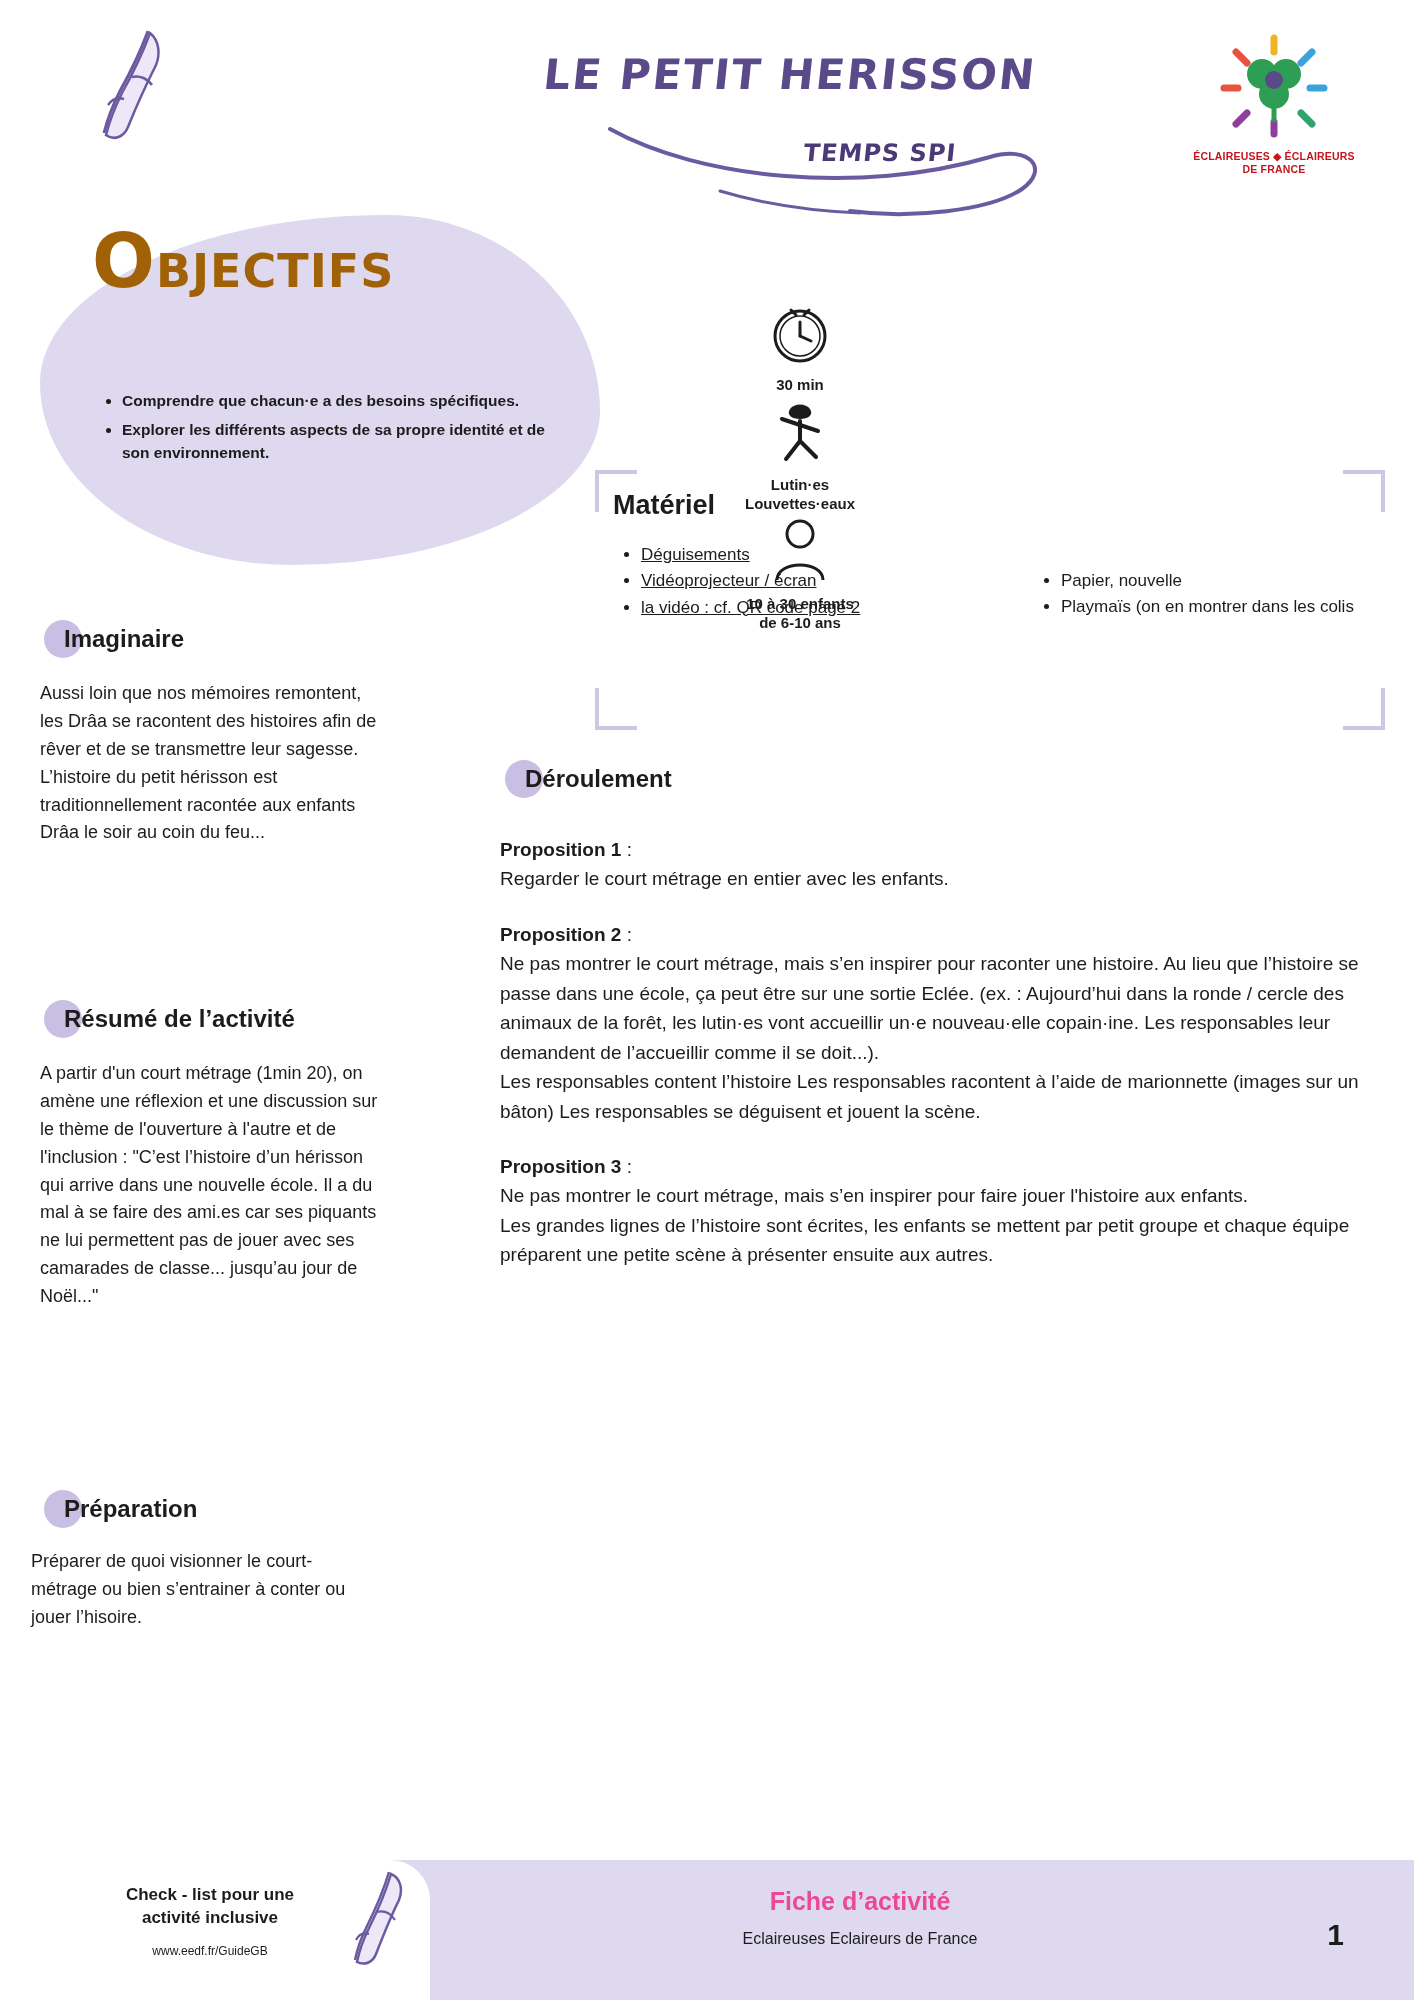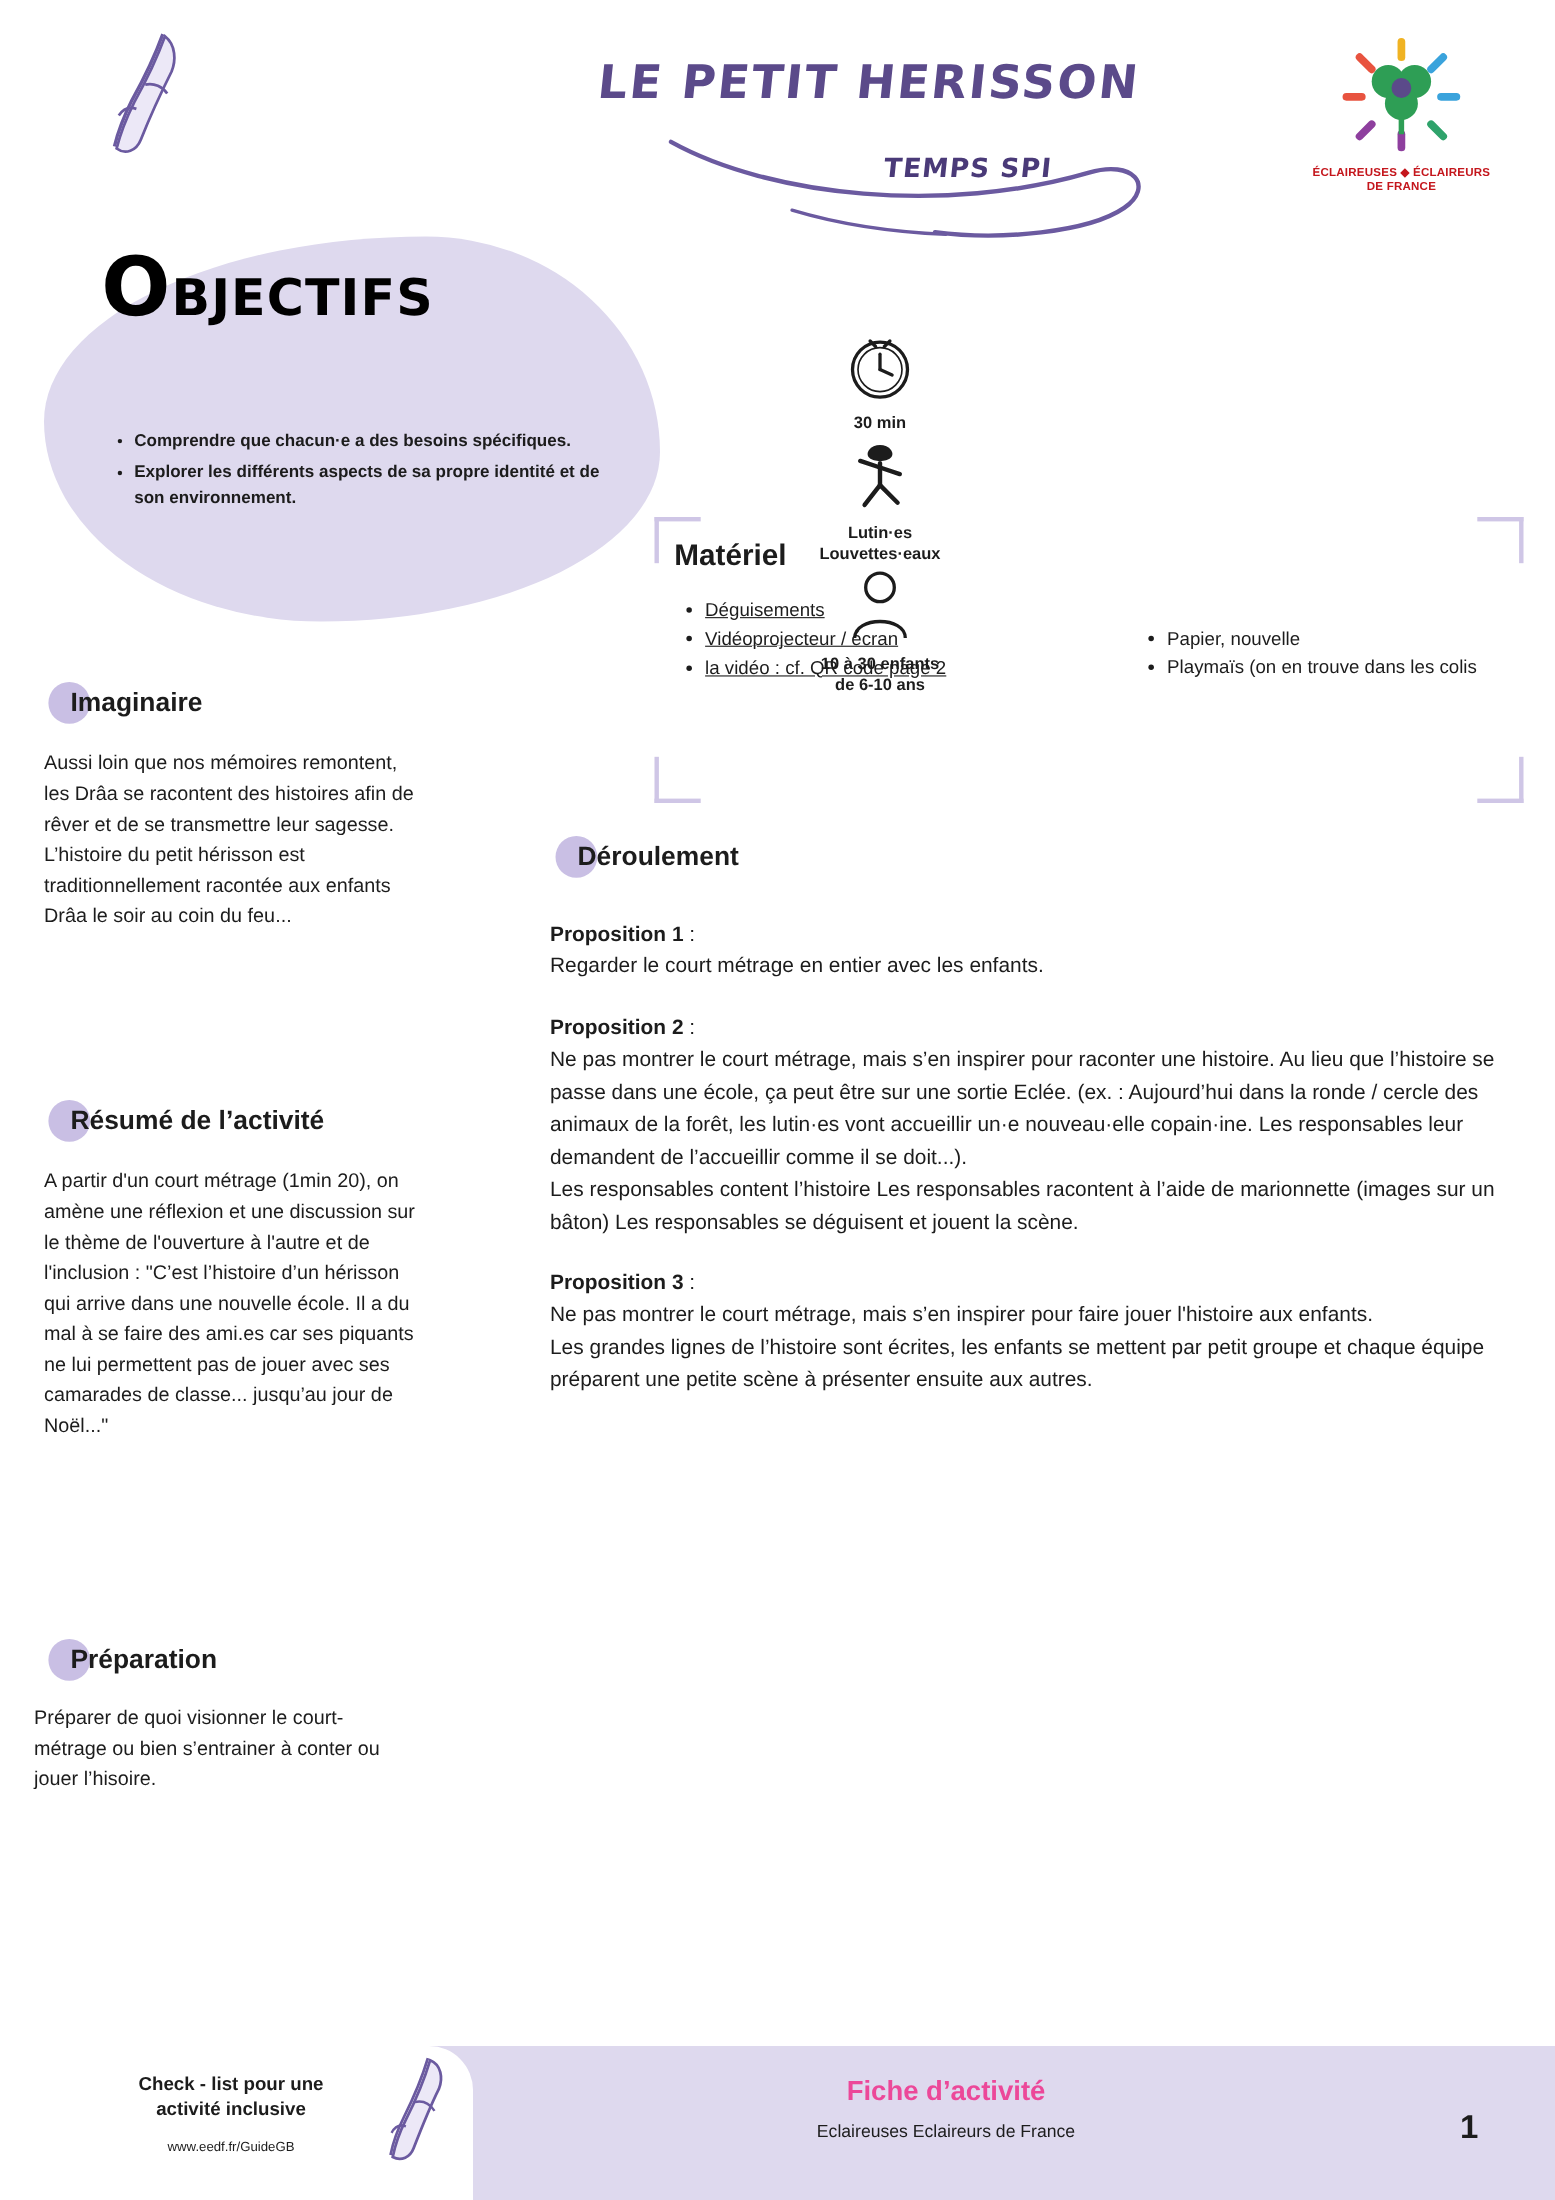"OBJECTIFS" .objectifs-heading { color: #000000 -> #a16207 }
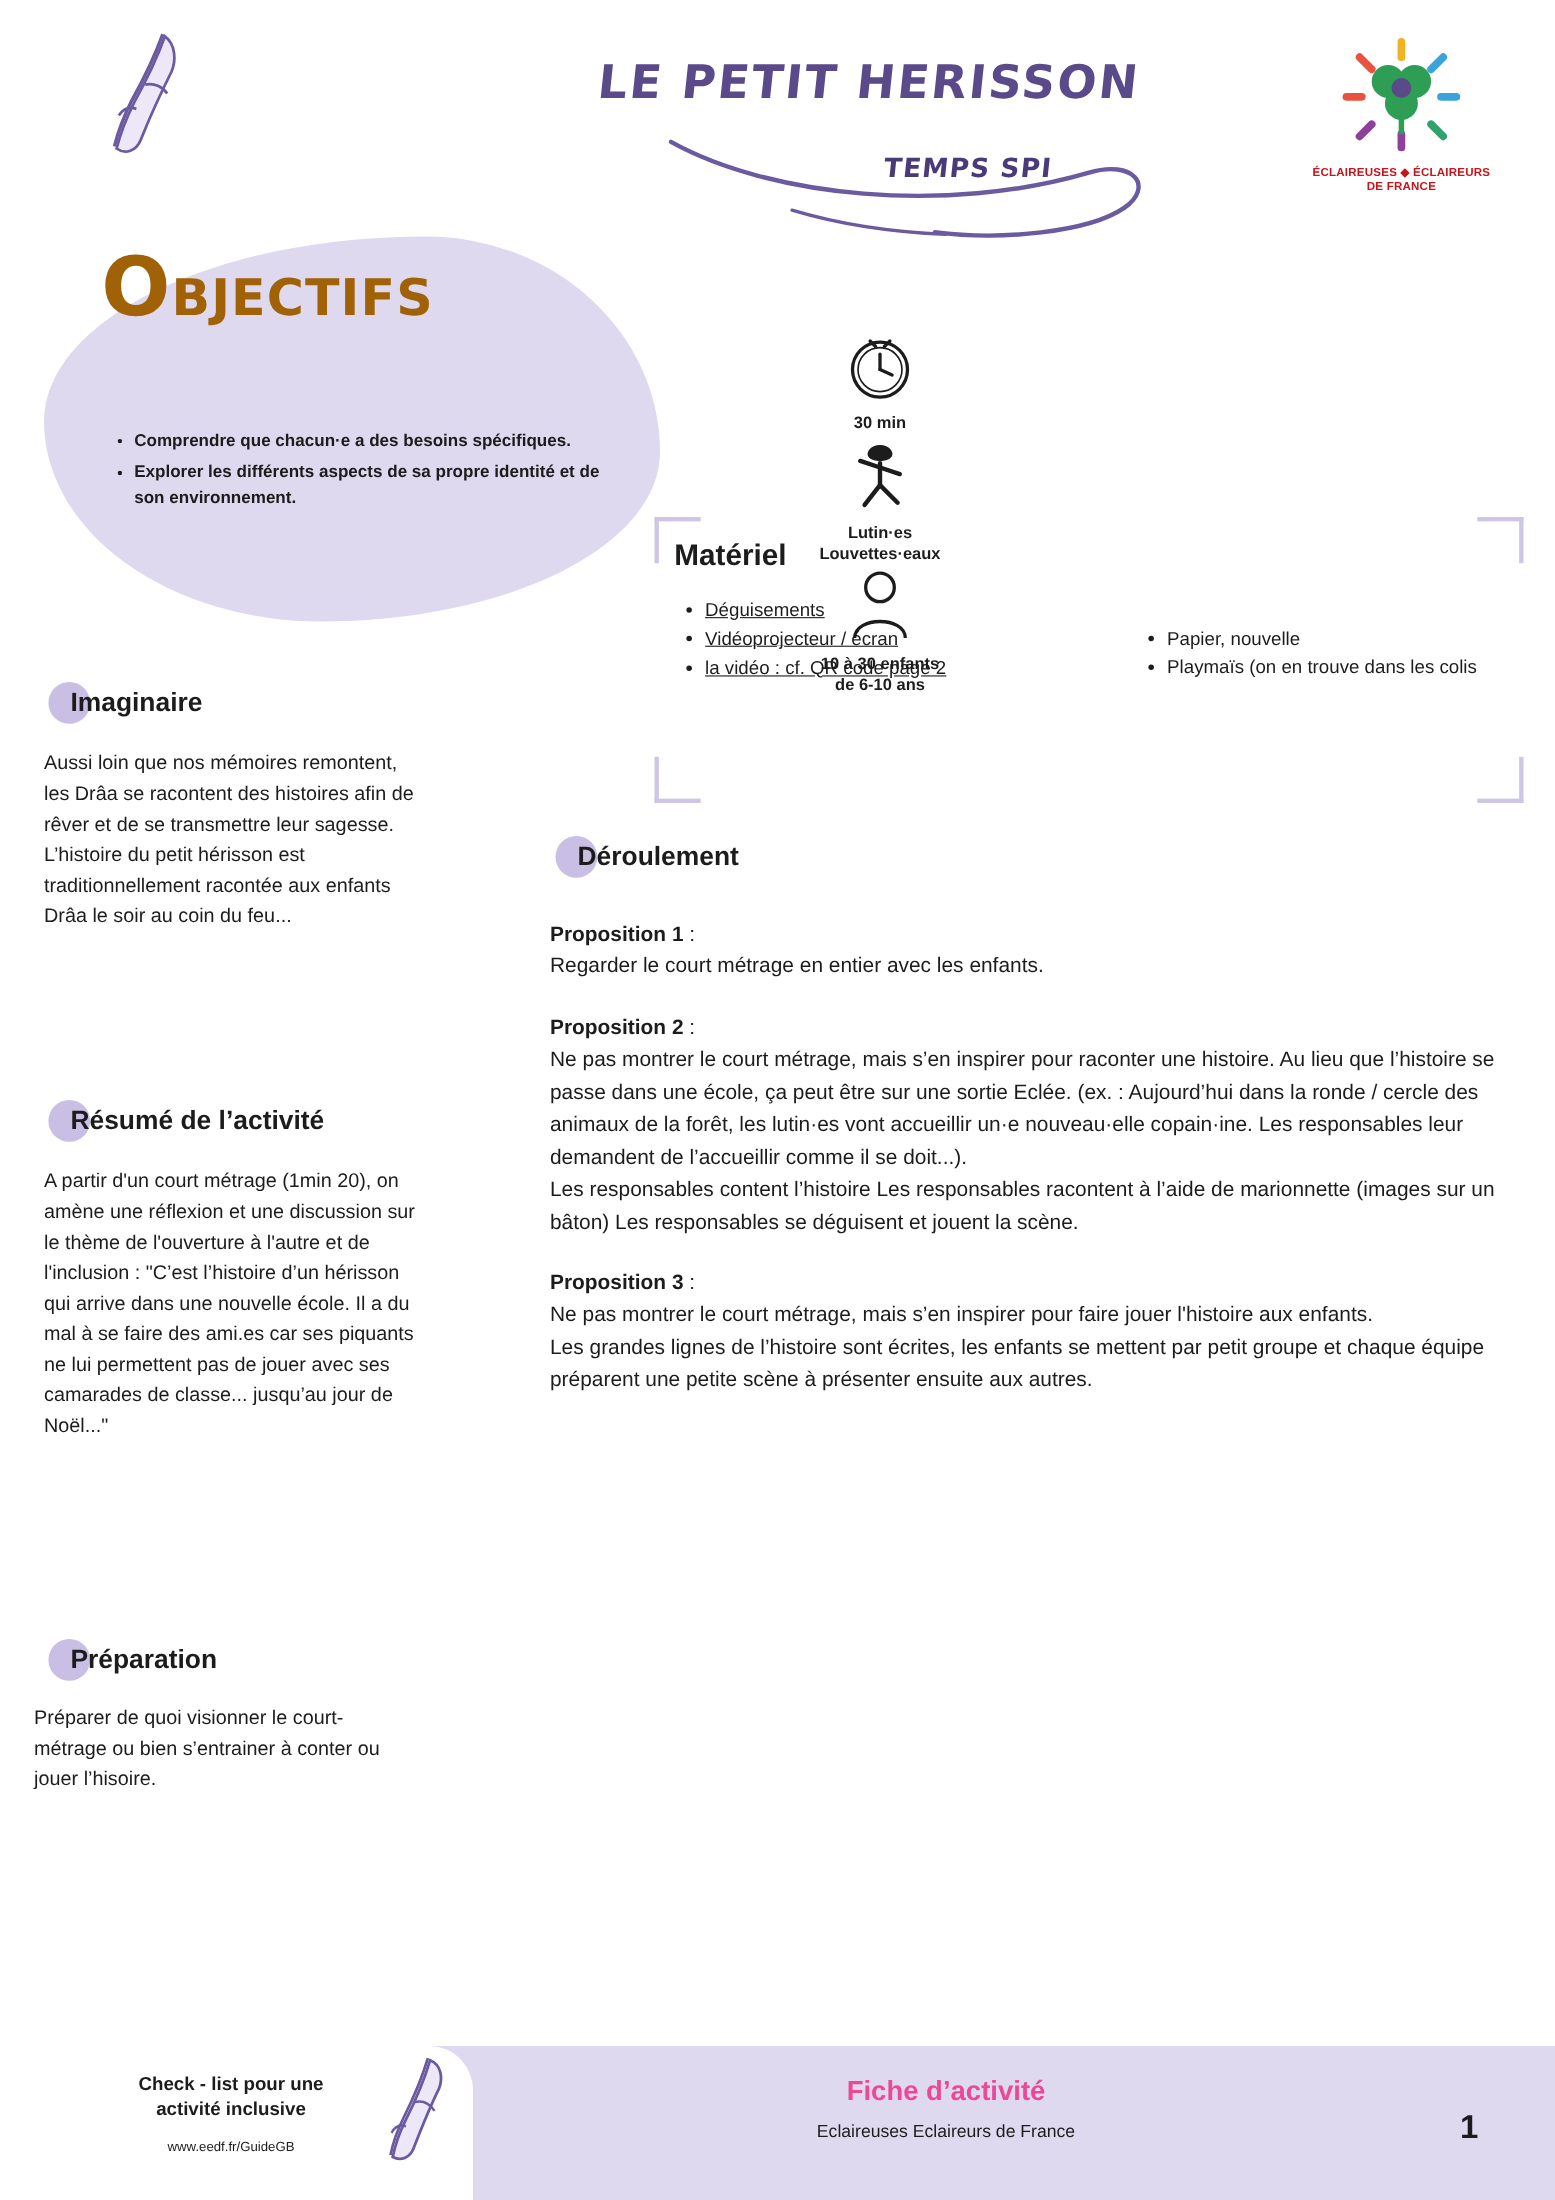"Playmaïs (on en trouve dans" li { text: trouve -> montrer }
